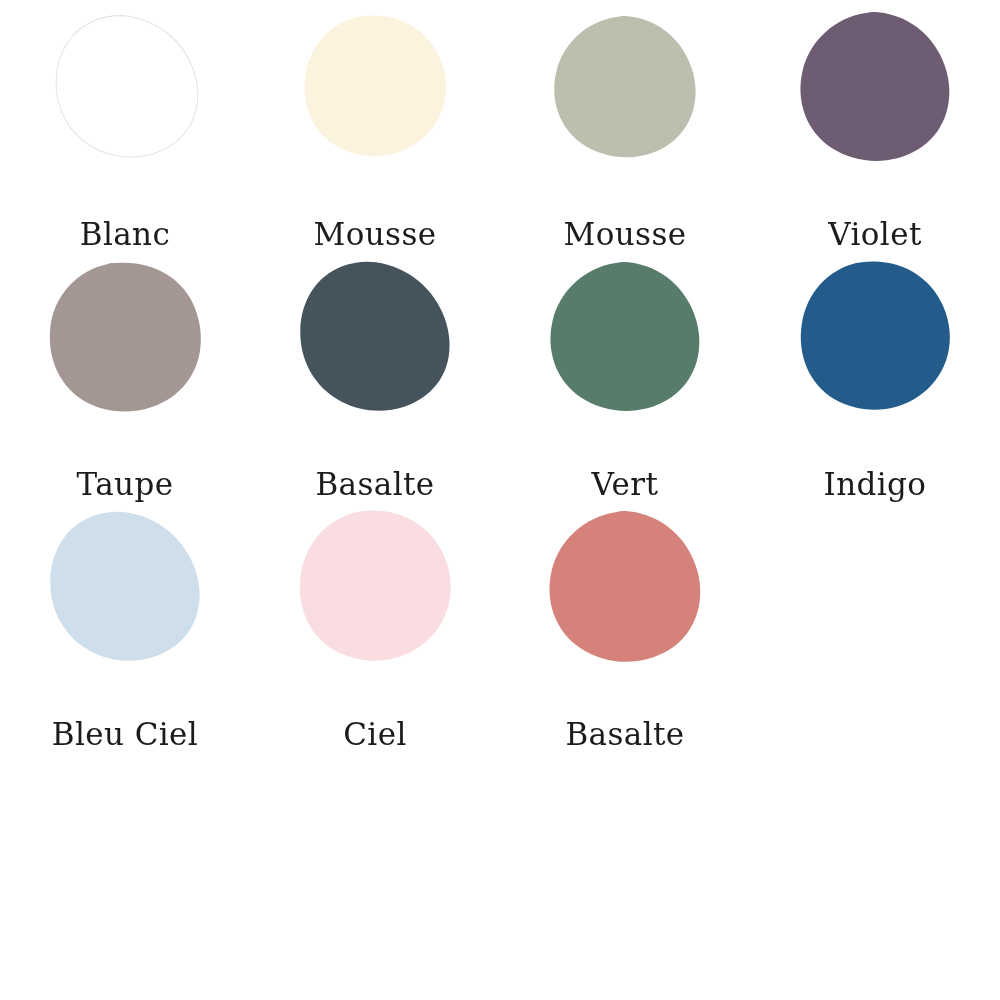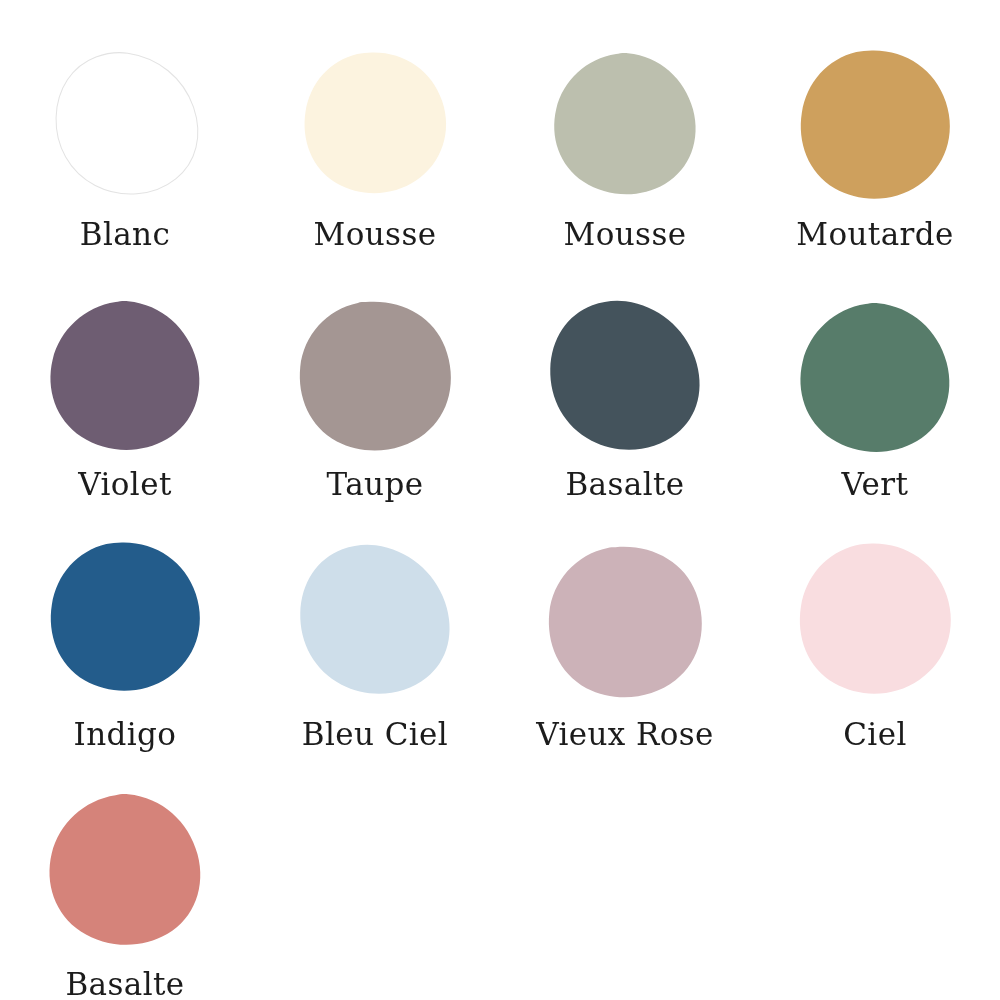"Blanc" .swatch-cell { justify-content: flex-end -> space-between }
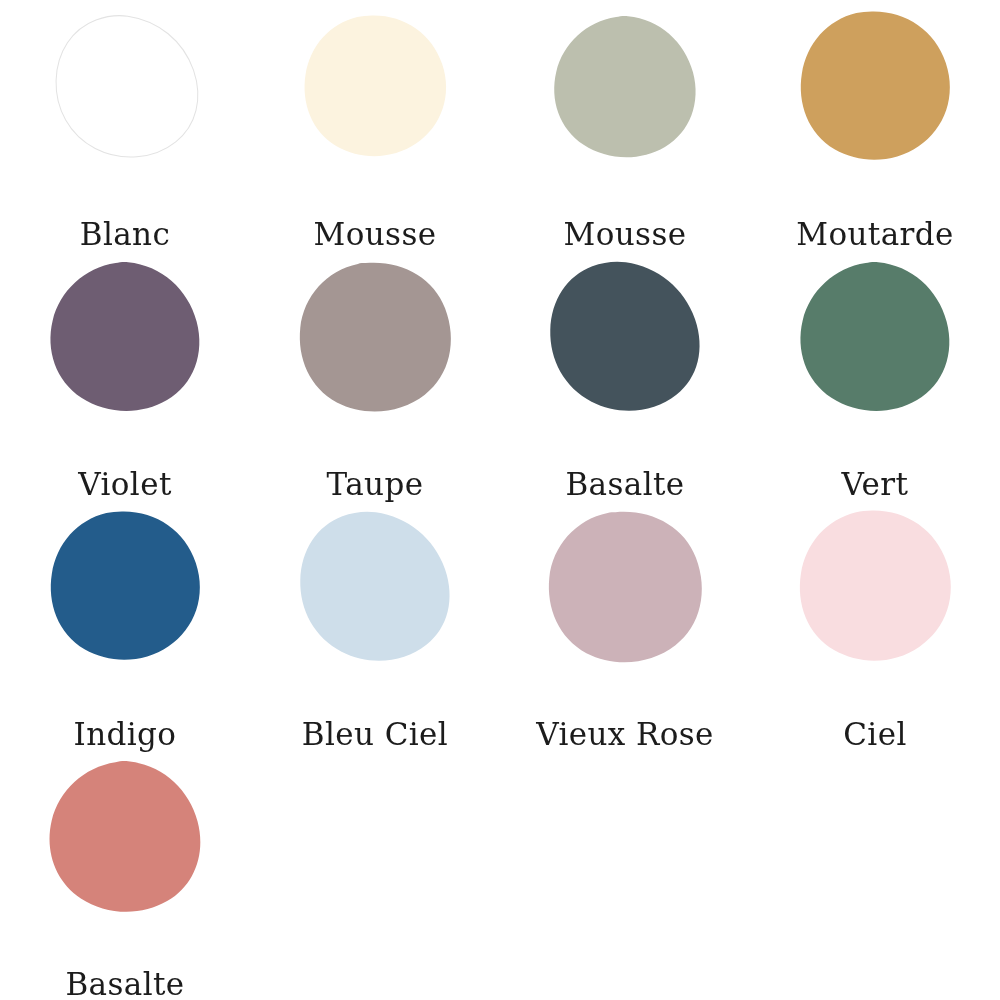"Moutarde" div.swatch-cell { html: <div> <div> <div> <svg> <path></path> </svg> </div> </div> <div>Moutarde</div> </div> -> none }
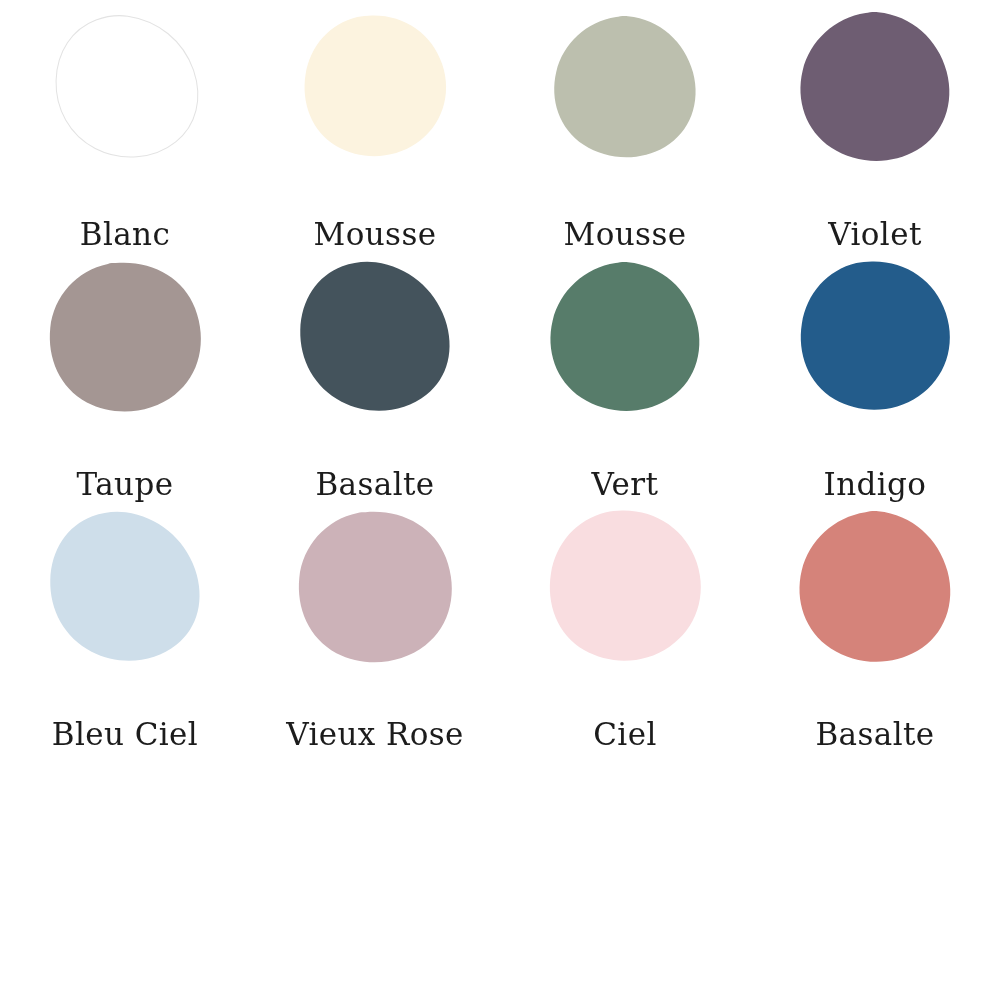"Vieux Rose" div.swatch-cell { html: <div> <div> <div> <svg> <path></path> </svg> </div> </div> <div>Vieux Rose</div> </div> -> none }
